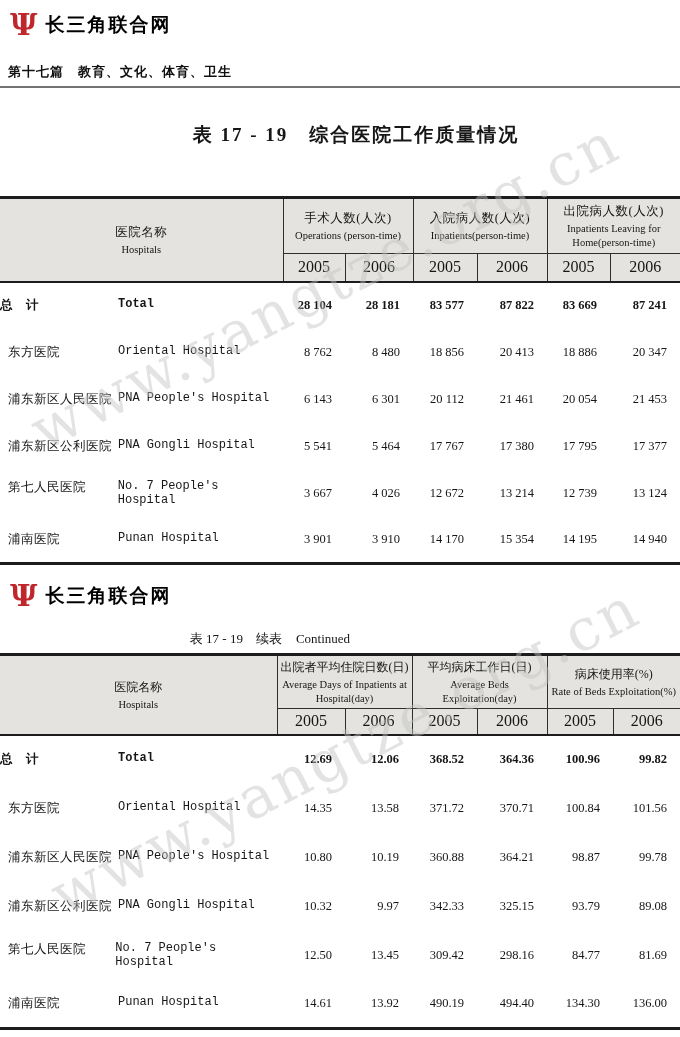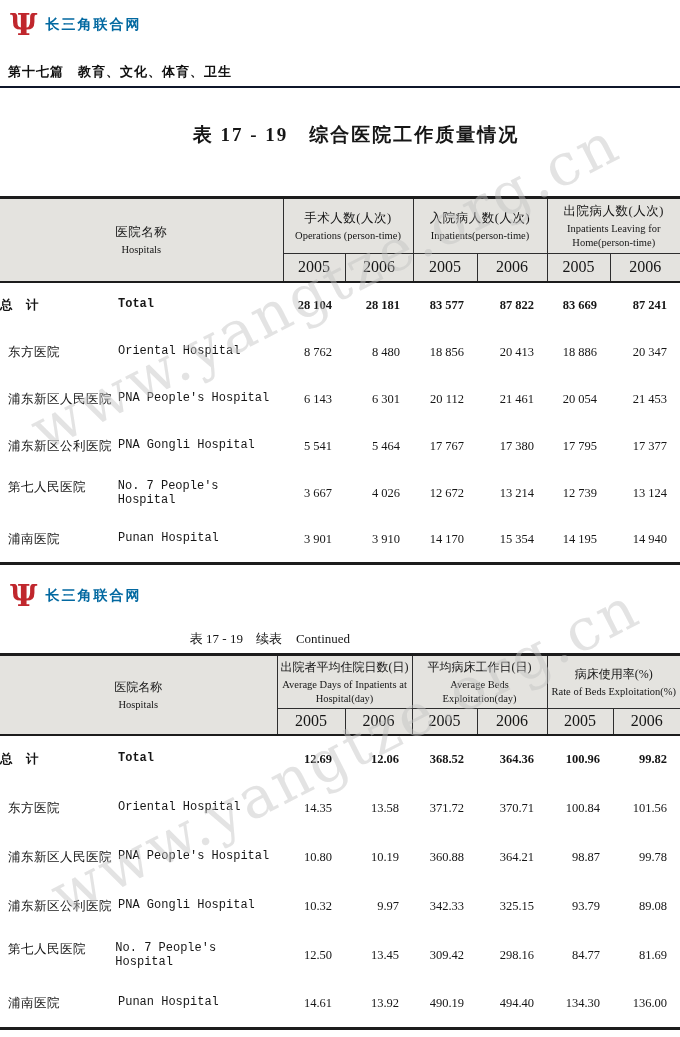"长三角联合网" .brand-name { color: #0369a1 -> #000000; font-size: 14px -> 19px }
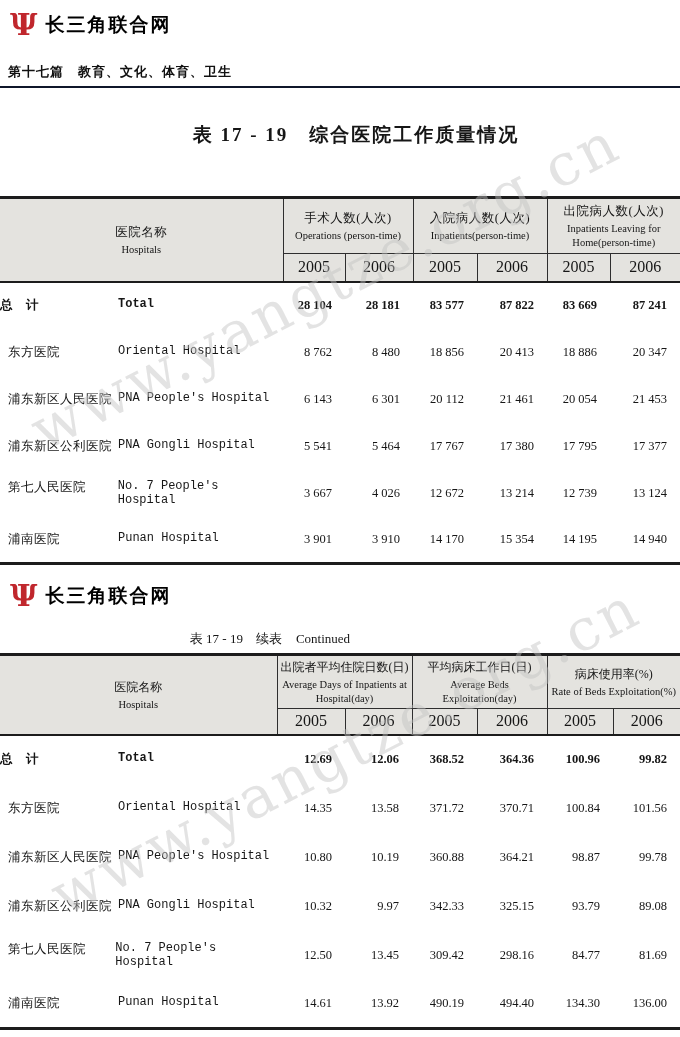"第十七篇 教育、文化、体育、卫生" .section-heading { border-bottom: 2px solid #0f172a -> 2px solid #737373 }
